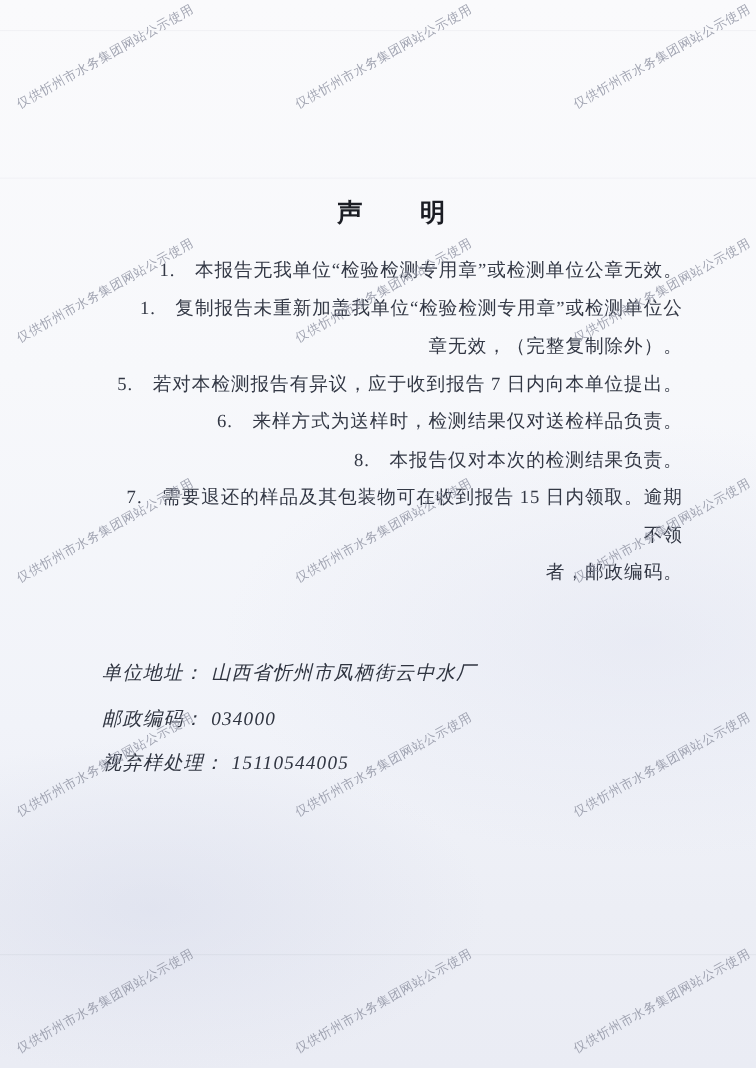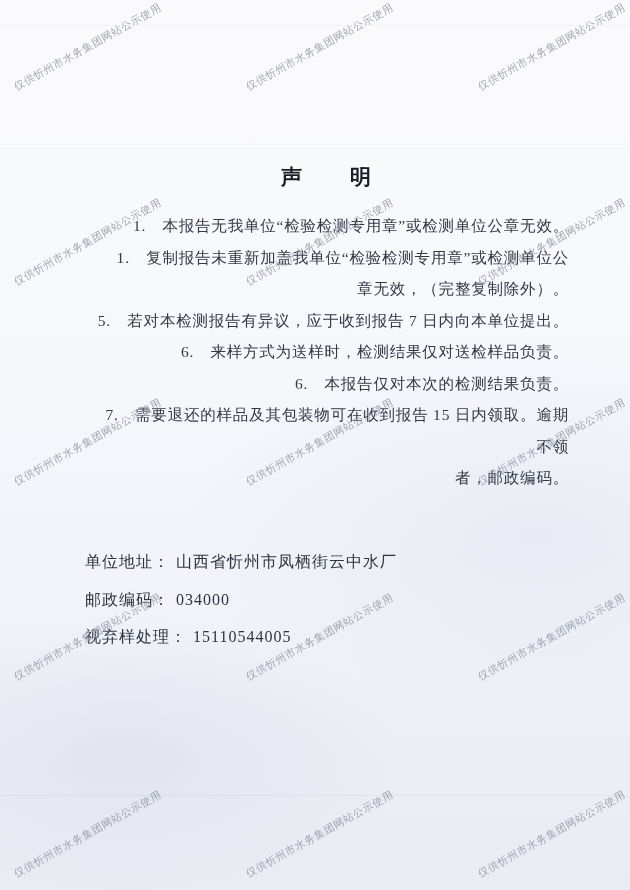"6. 本报告仅对本次的检测结果负责。" p.indent { text: 6 -> 8 }
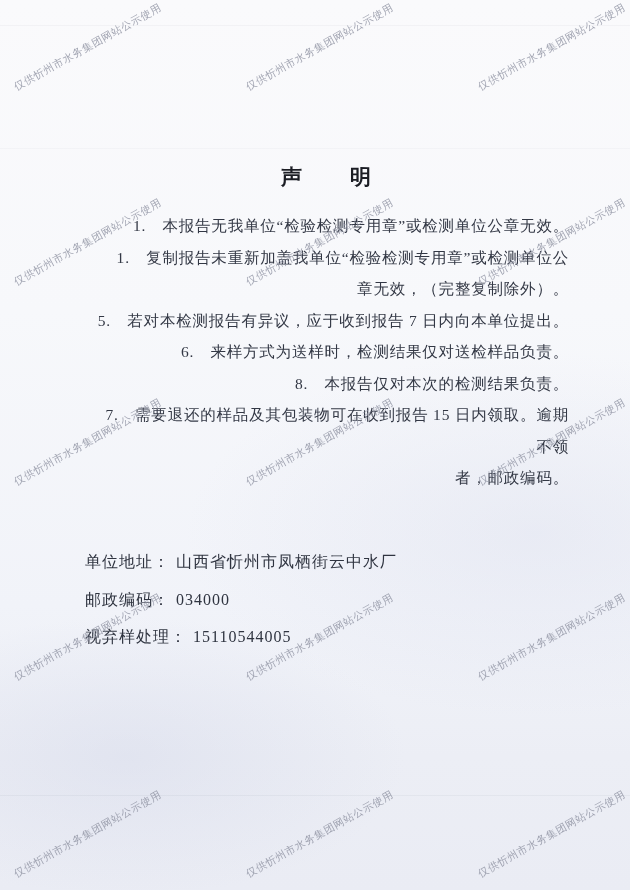"单位地址： 山西省忻州市凤栖街云中水厂" .contact { font-style: none -> italic }
